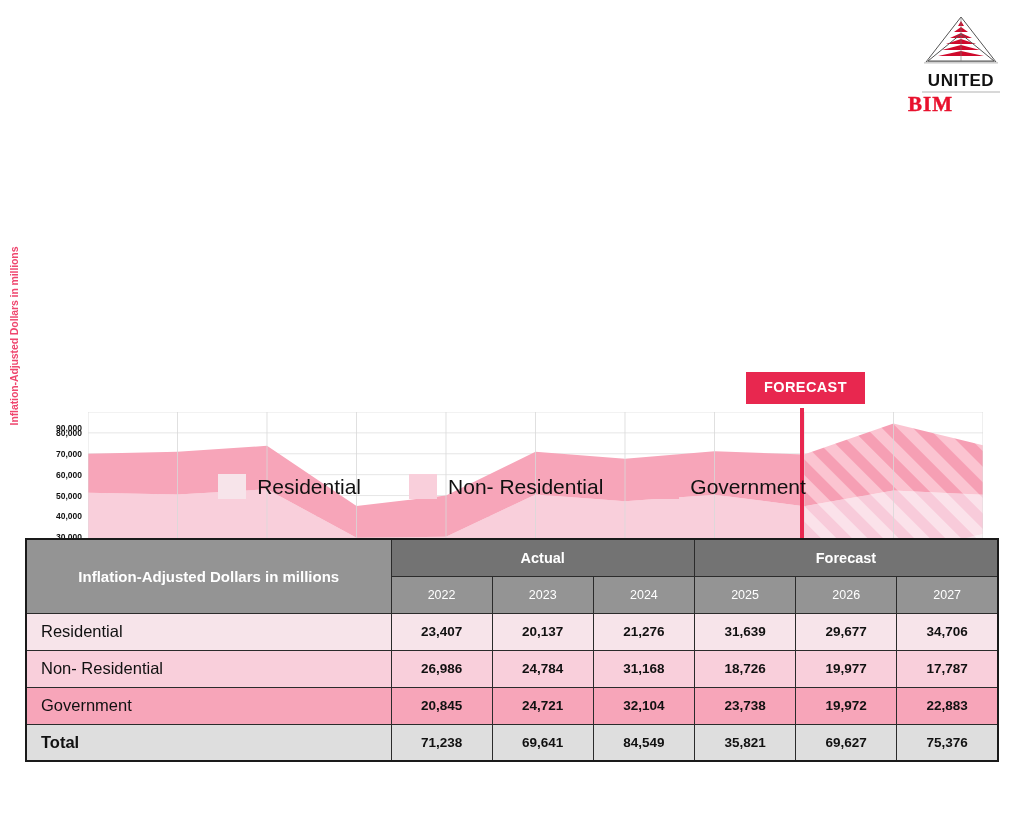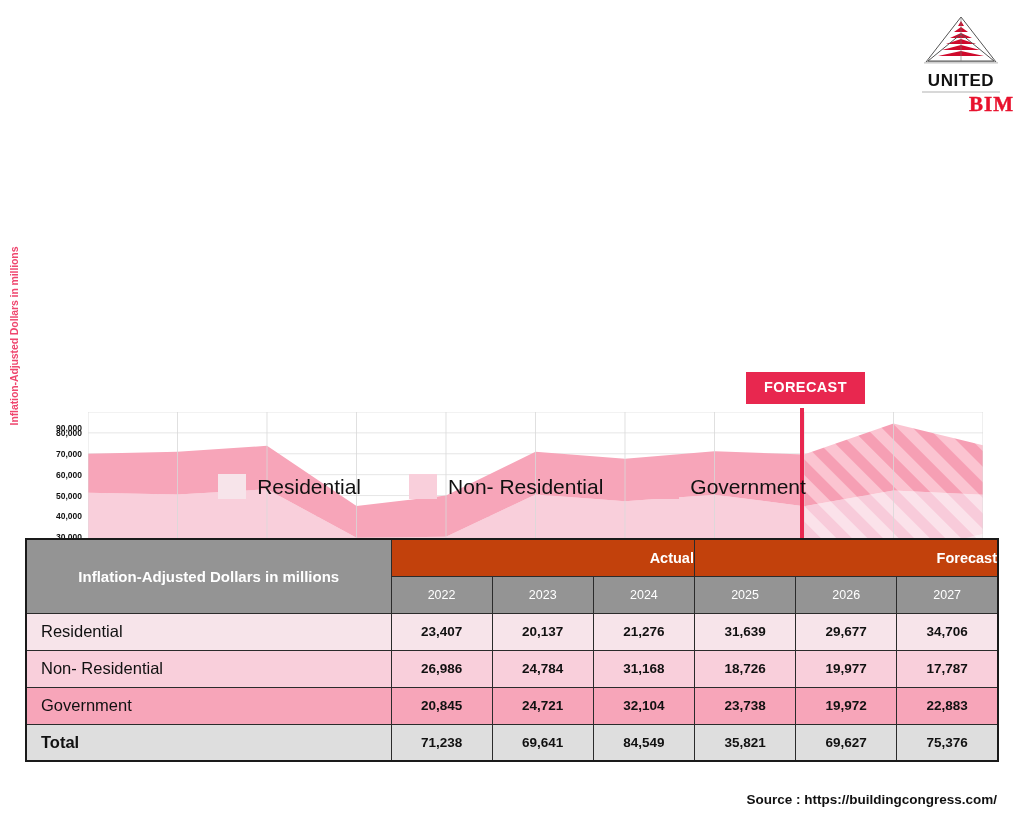"BIM" .logo-bim { text-align: right -> left }
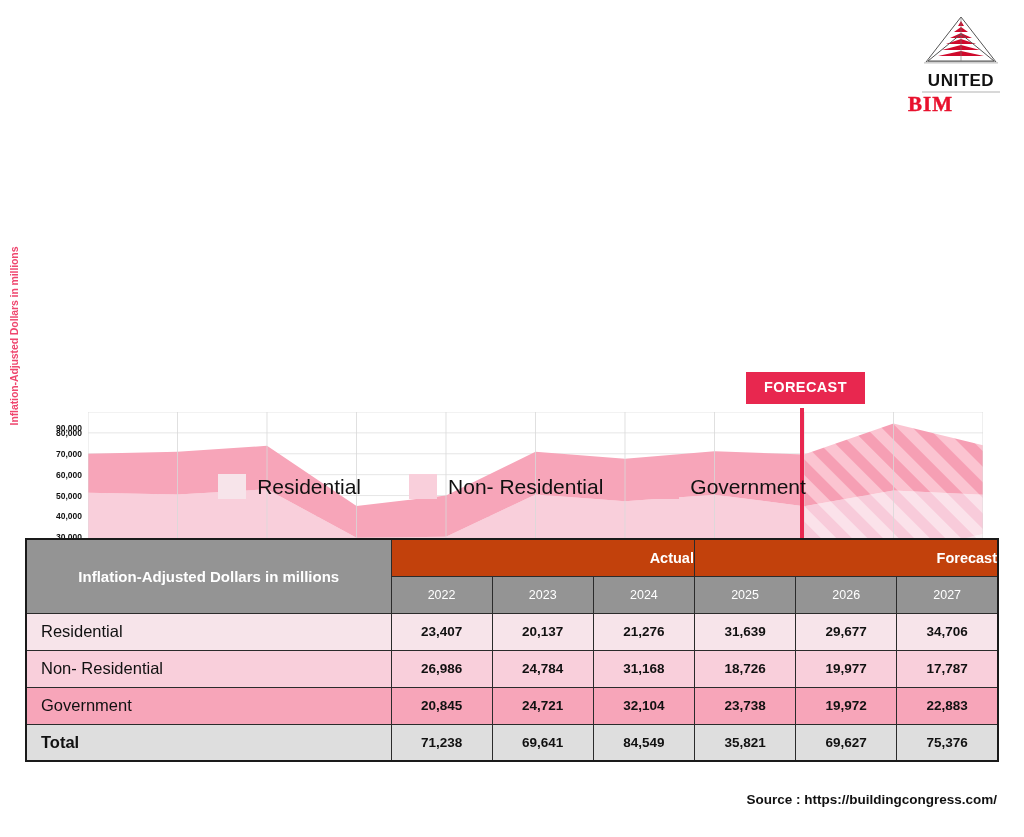"Actual" .th-group { background: #c2410c -> #737373; text-align: right -> center }
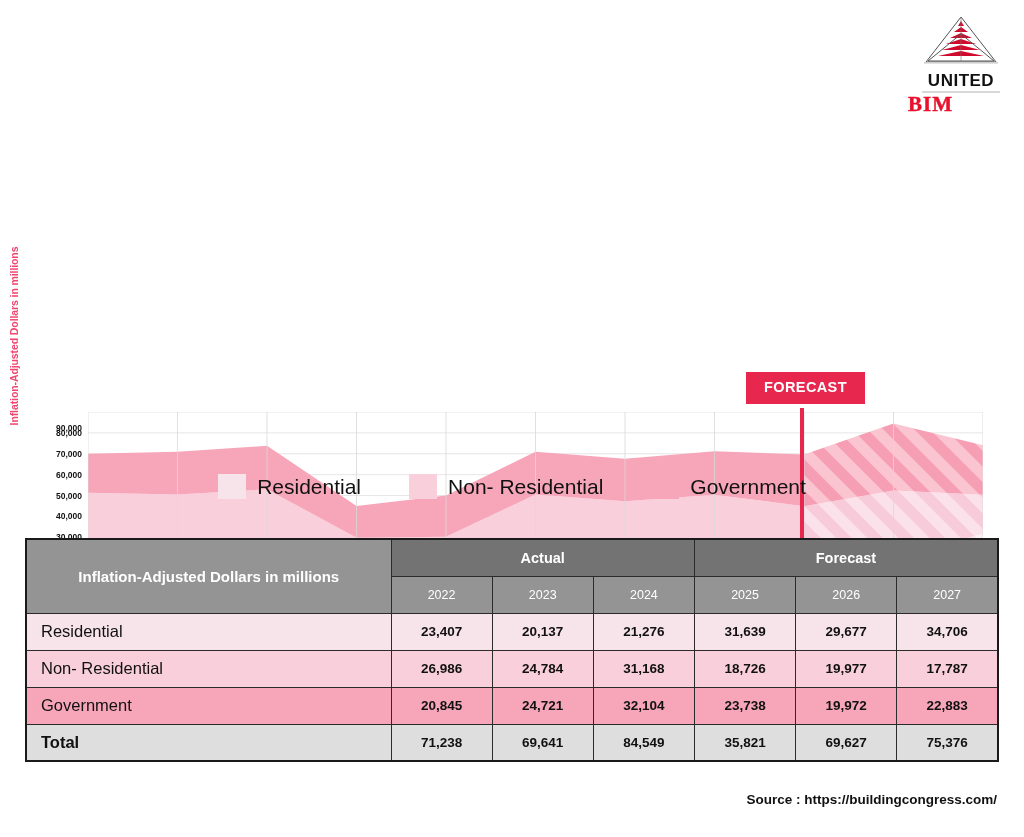"Source : https://buildingcongress.com/" div.source { html: <div>Source : https://buildingcongress.com/</div> -> none }
